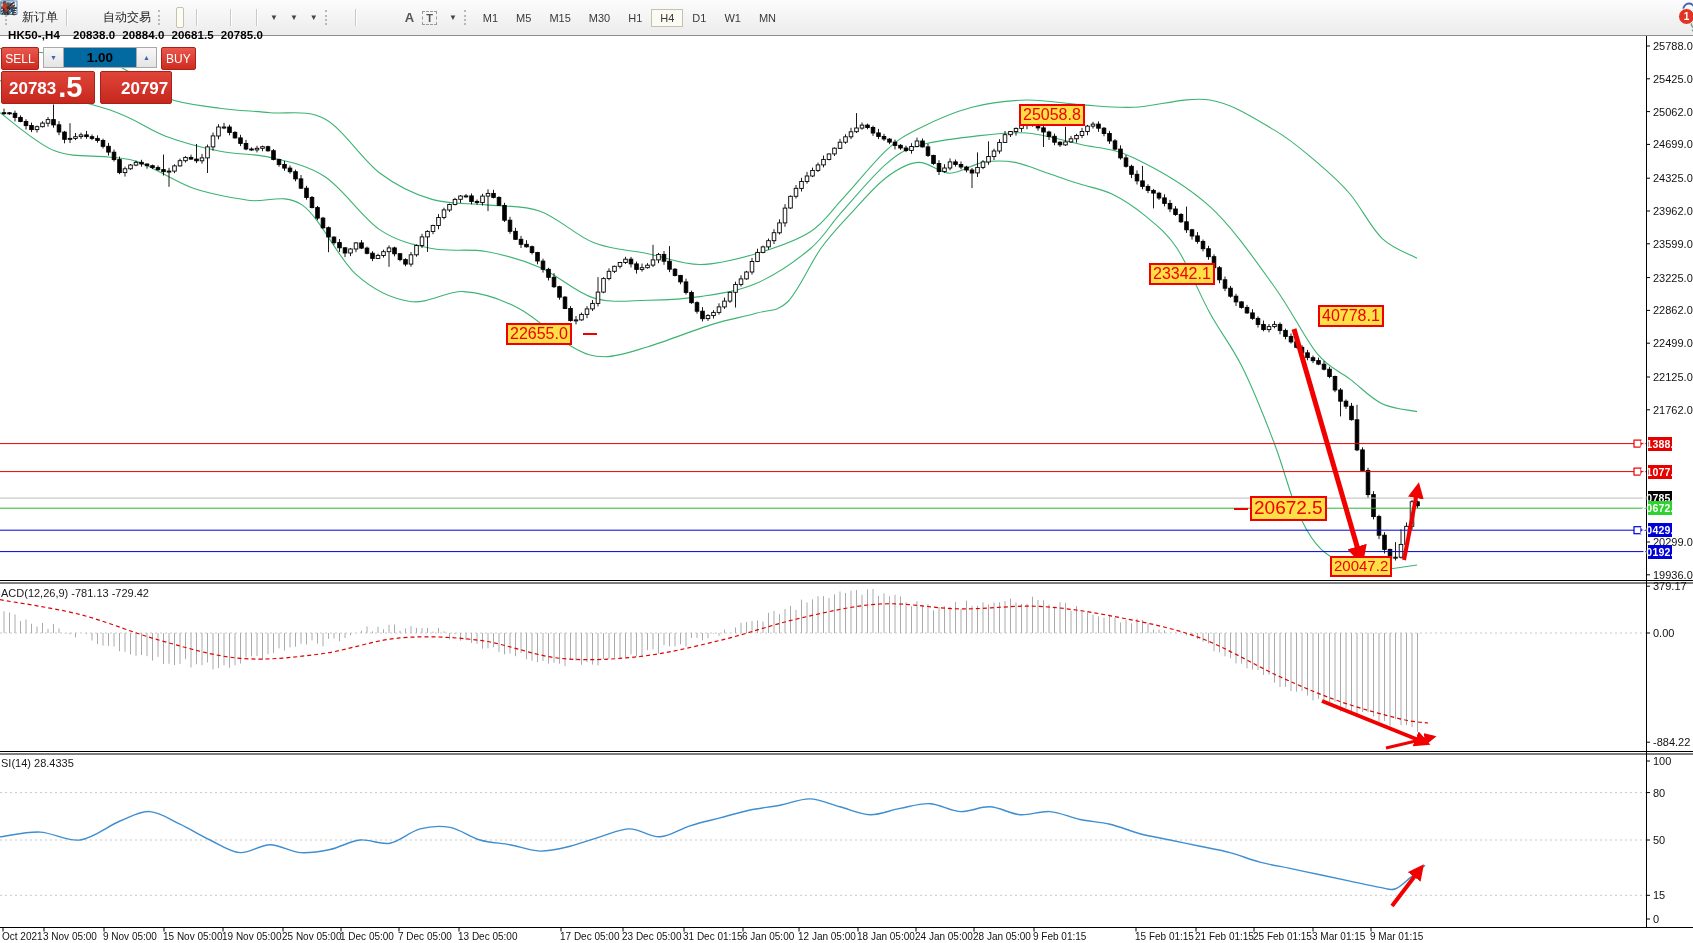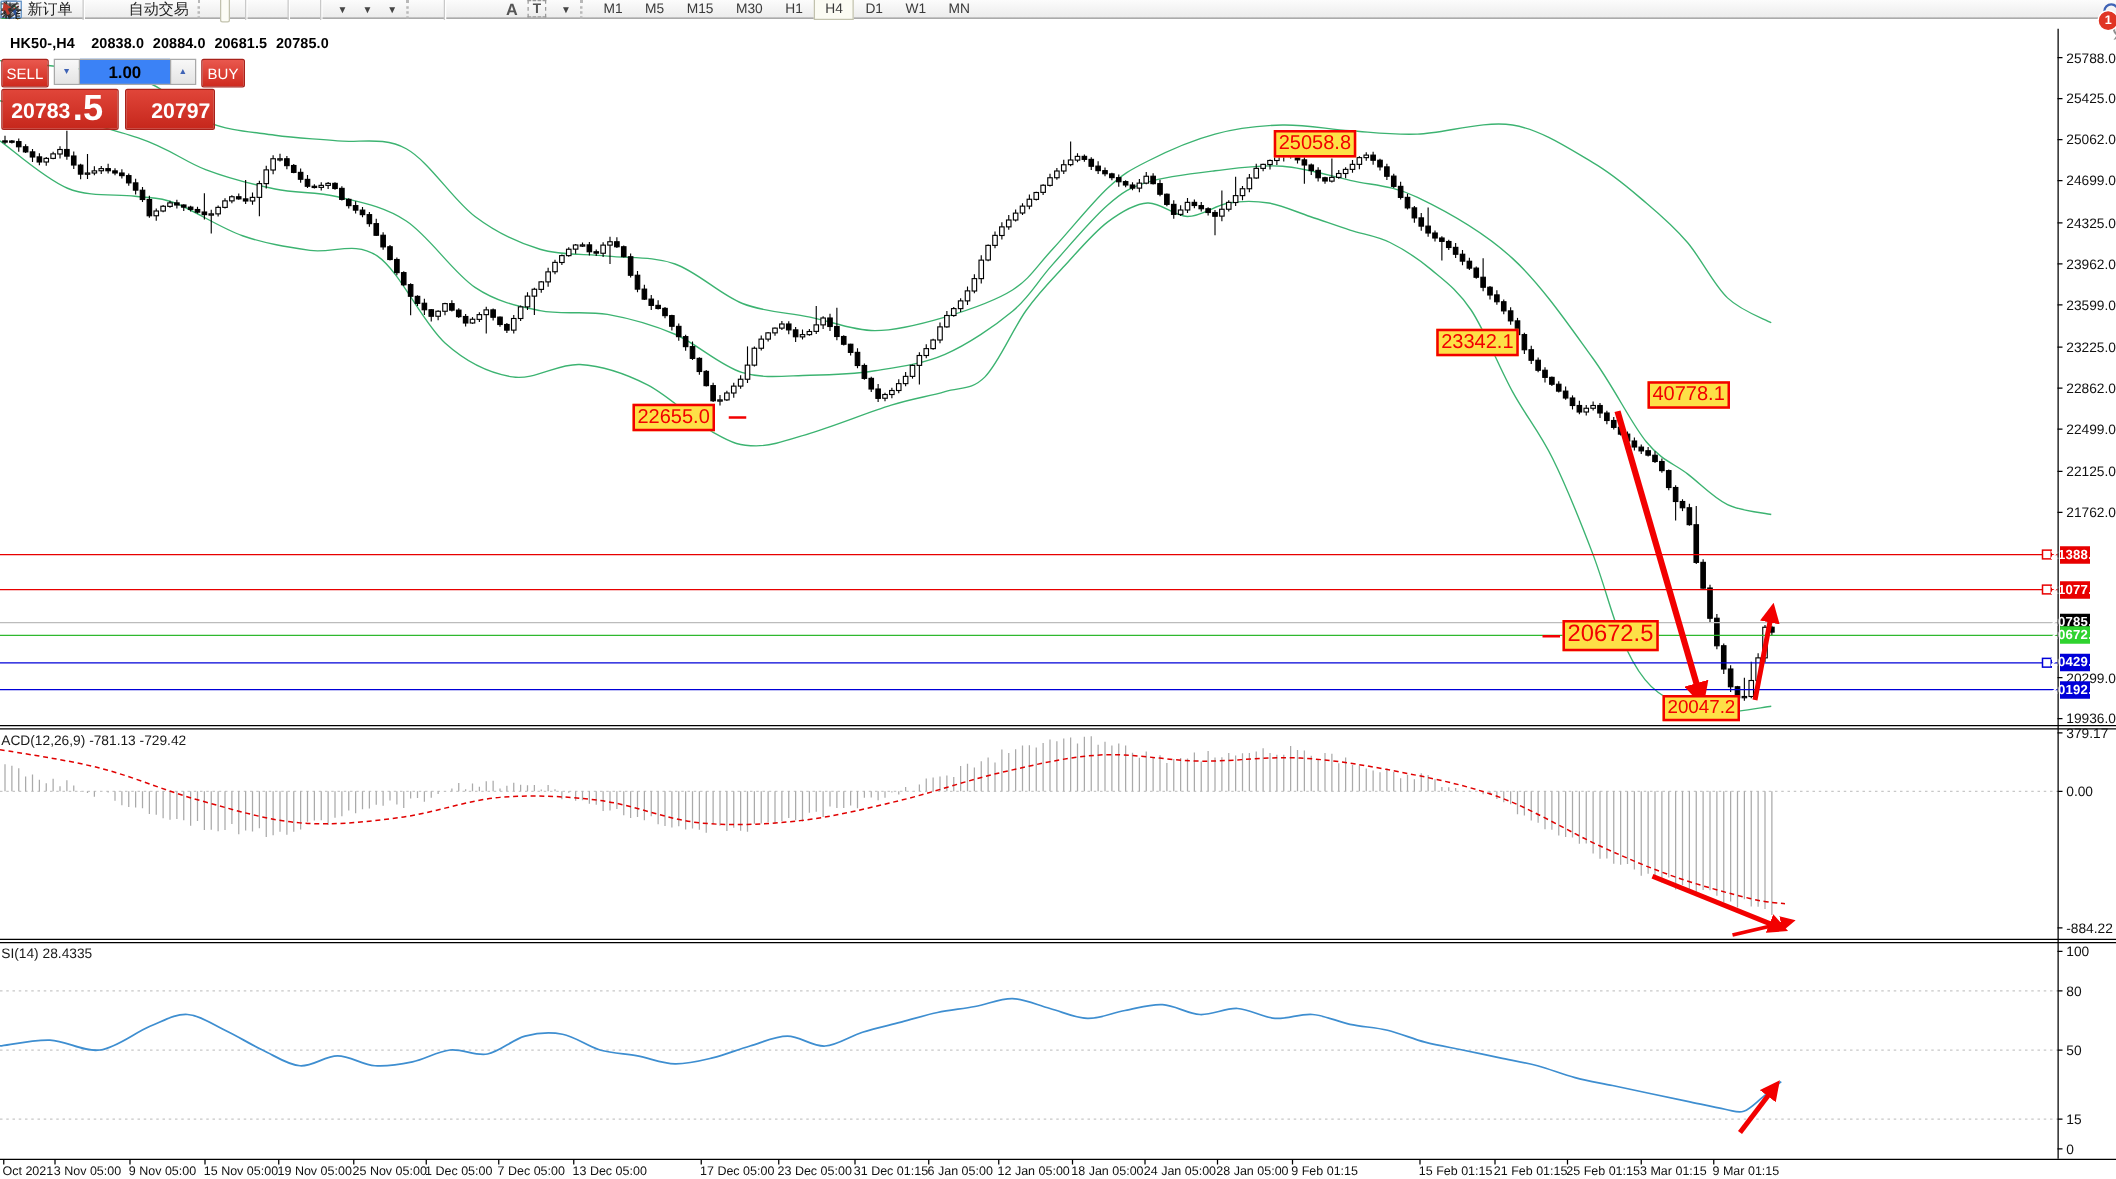"新订单" #toolbar { height: 15px -> 36px }
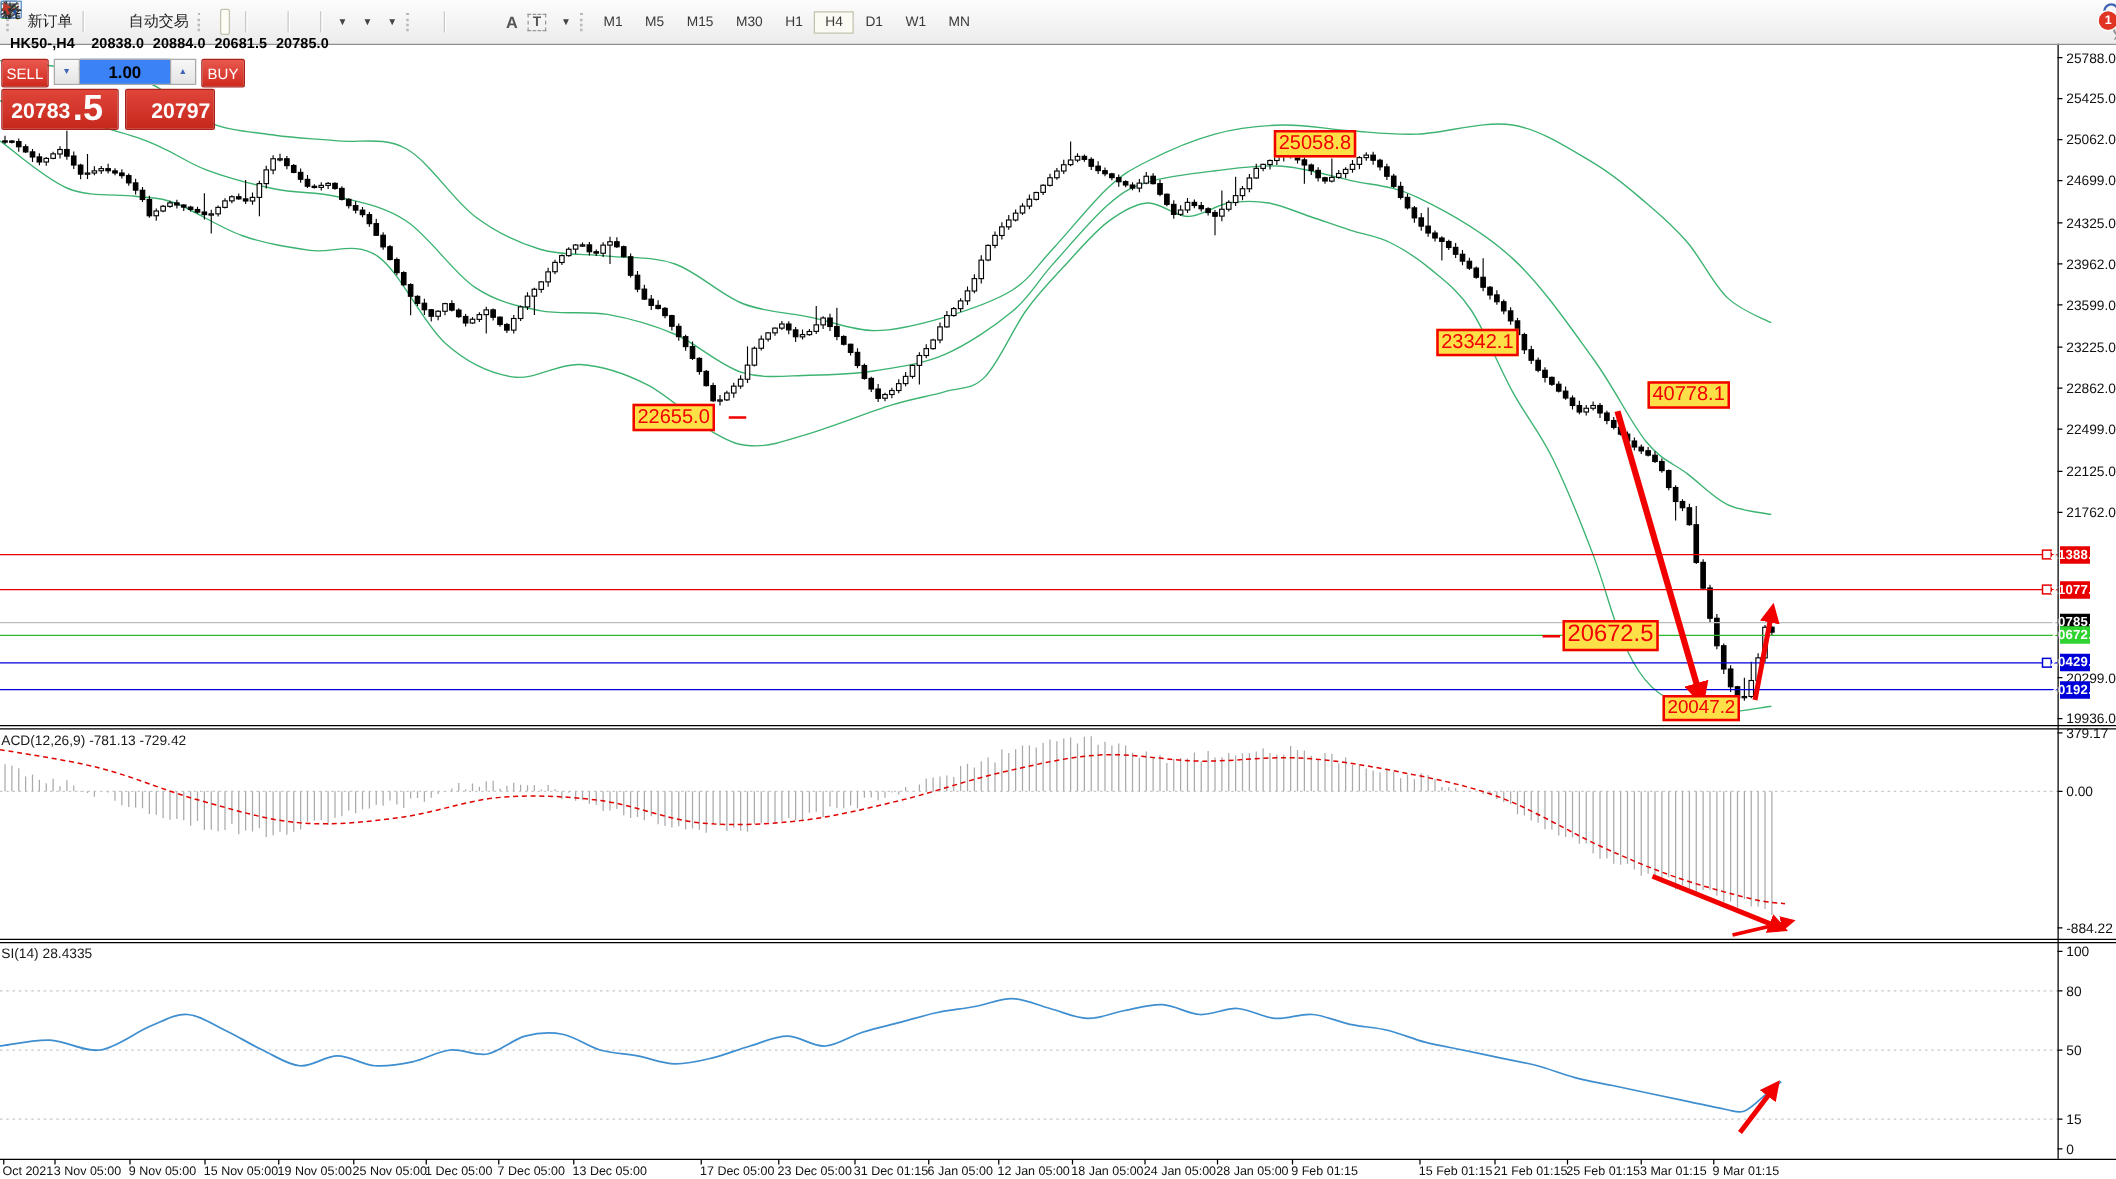"1.00" #vol-field { background: #3b82f6 -> #0369a1 }
